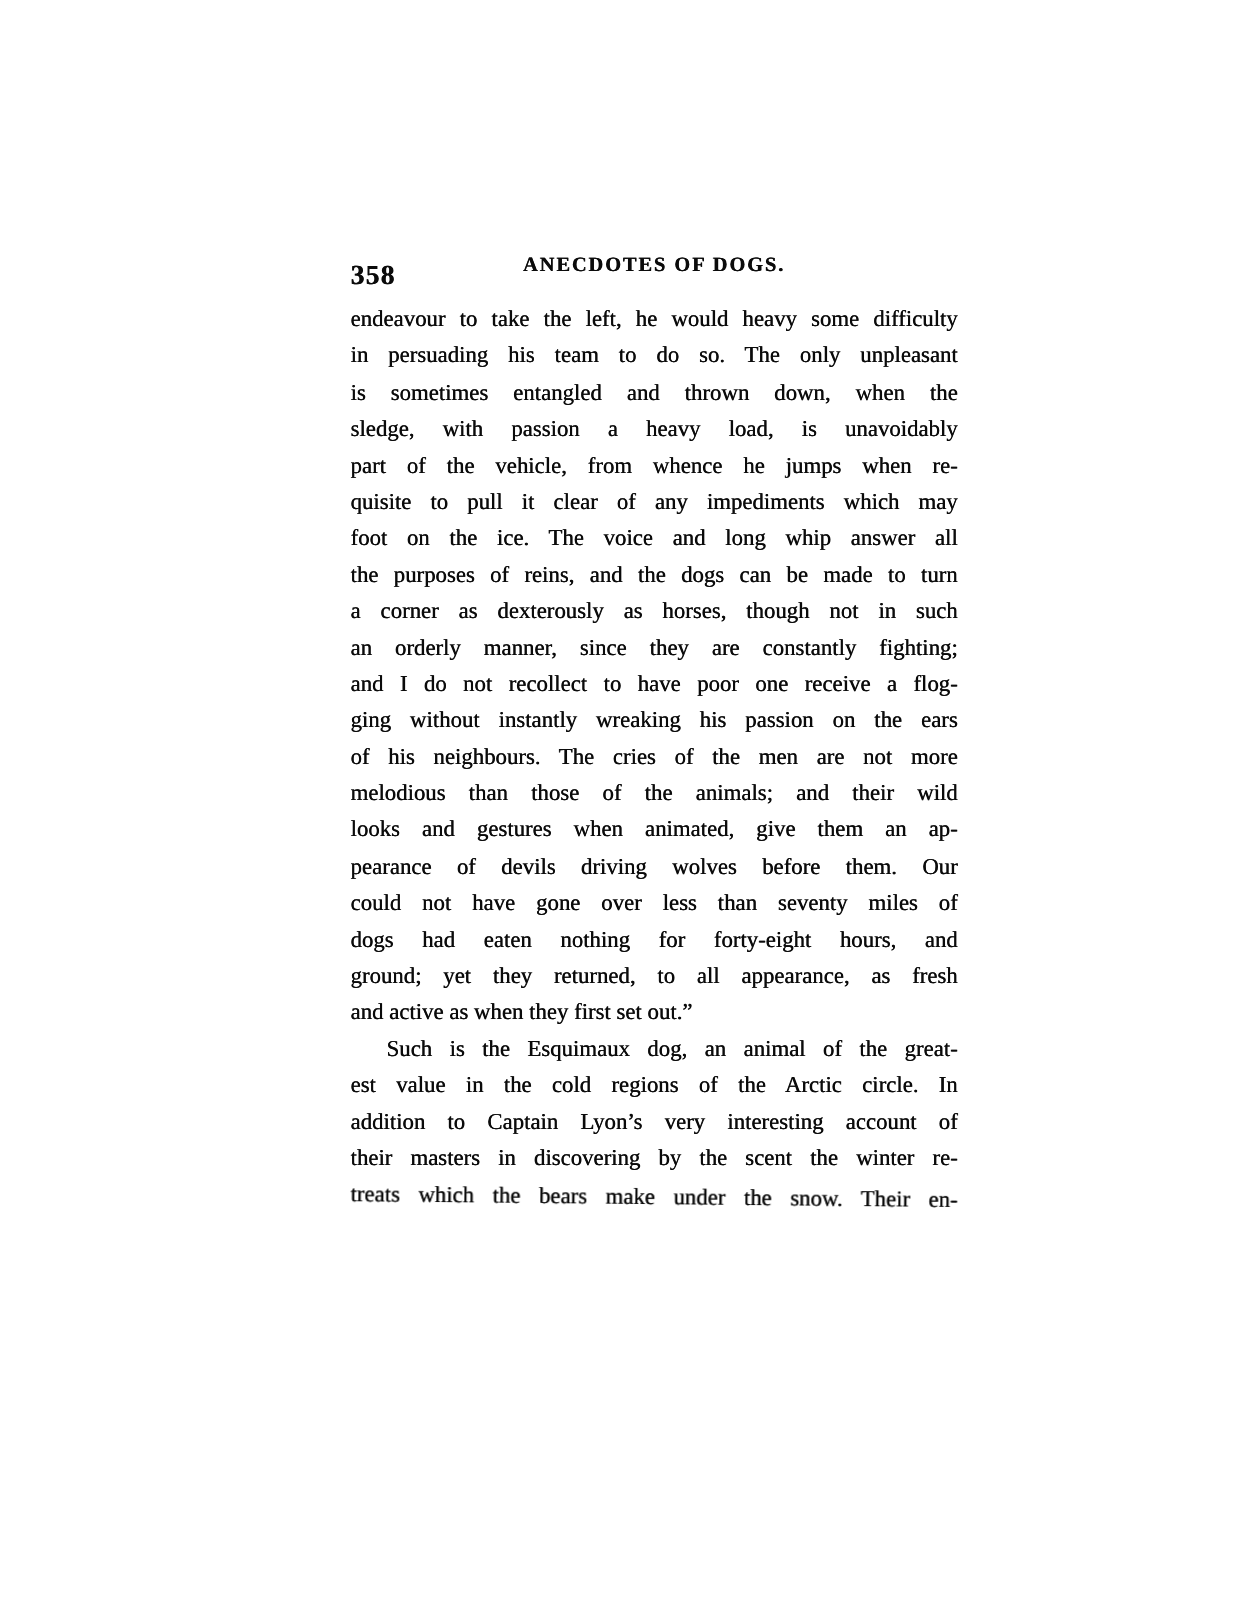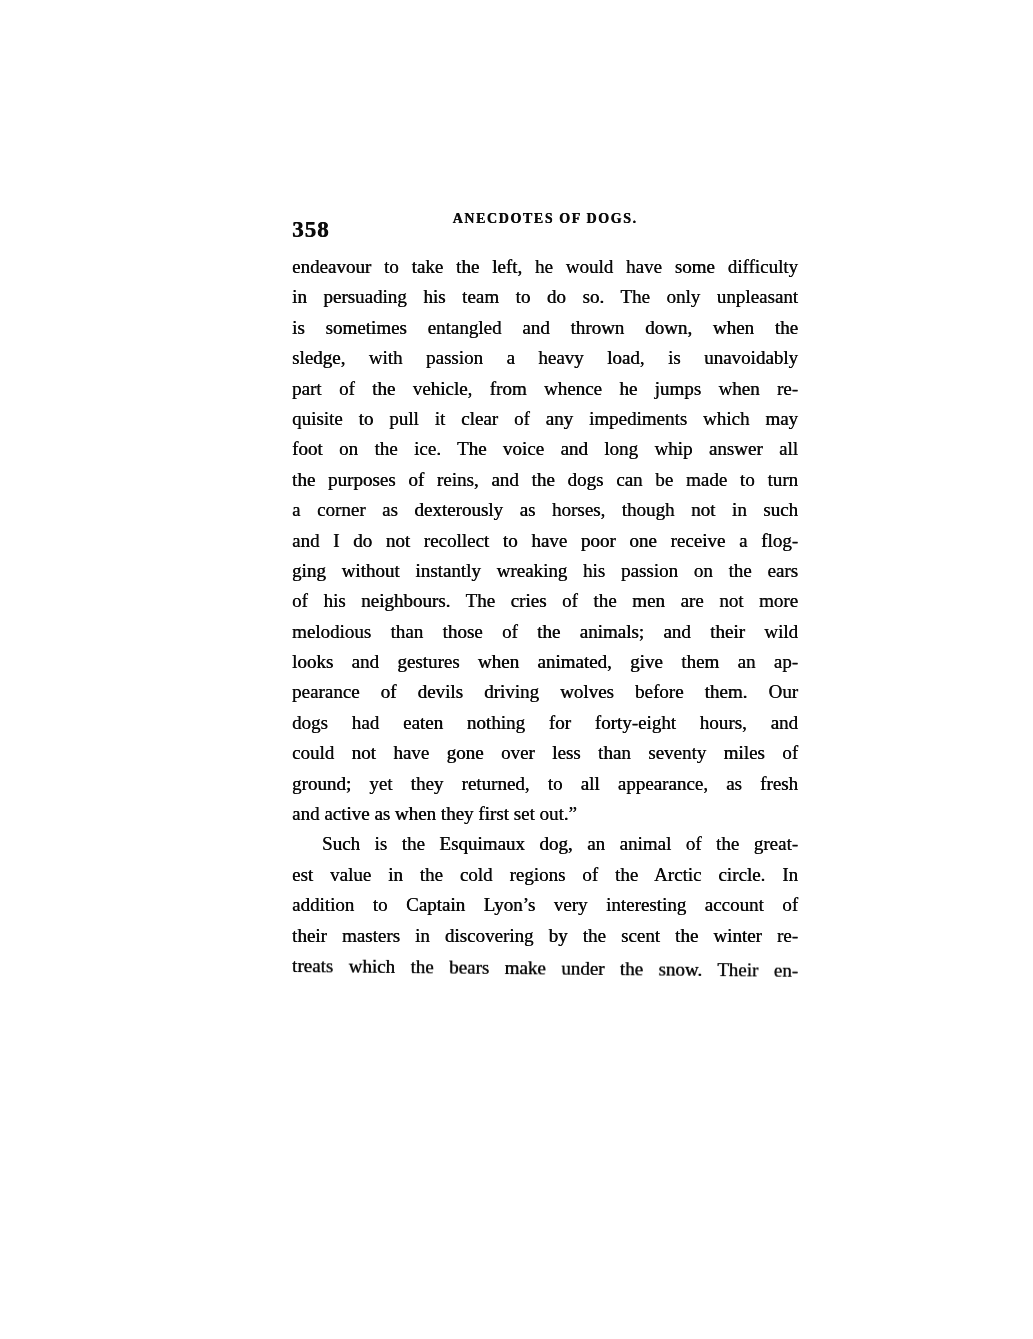"ANECDOTES OF DOGS." .running-title { font-size: 14px -> 17px }
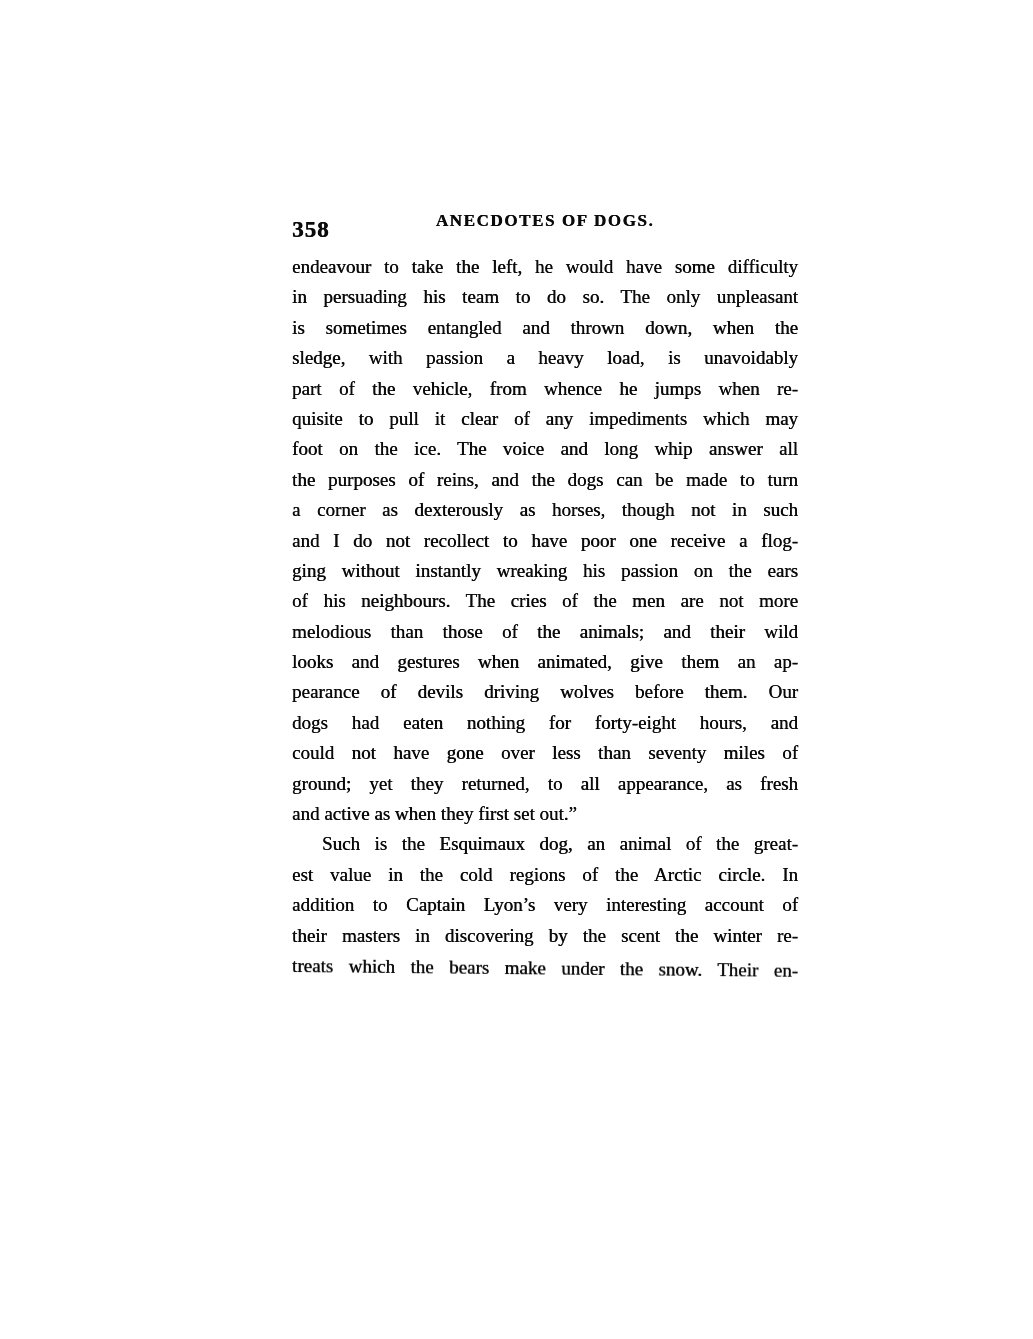"endeavour to take the left," div.text-line { text: have -> heavy }
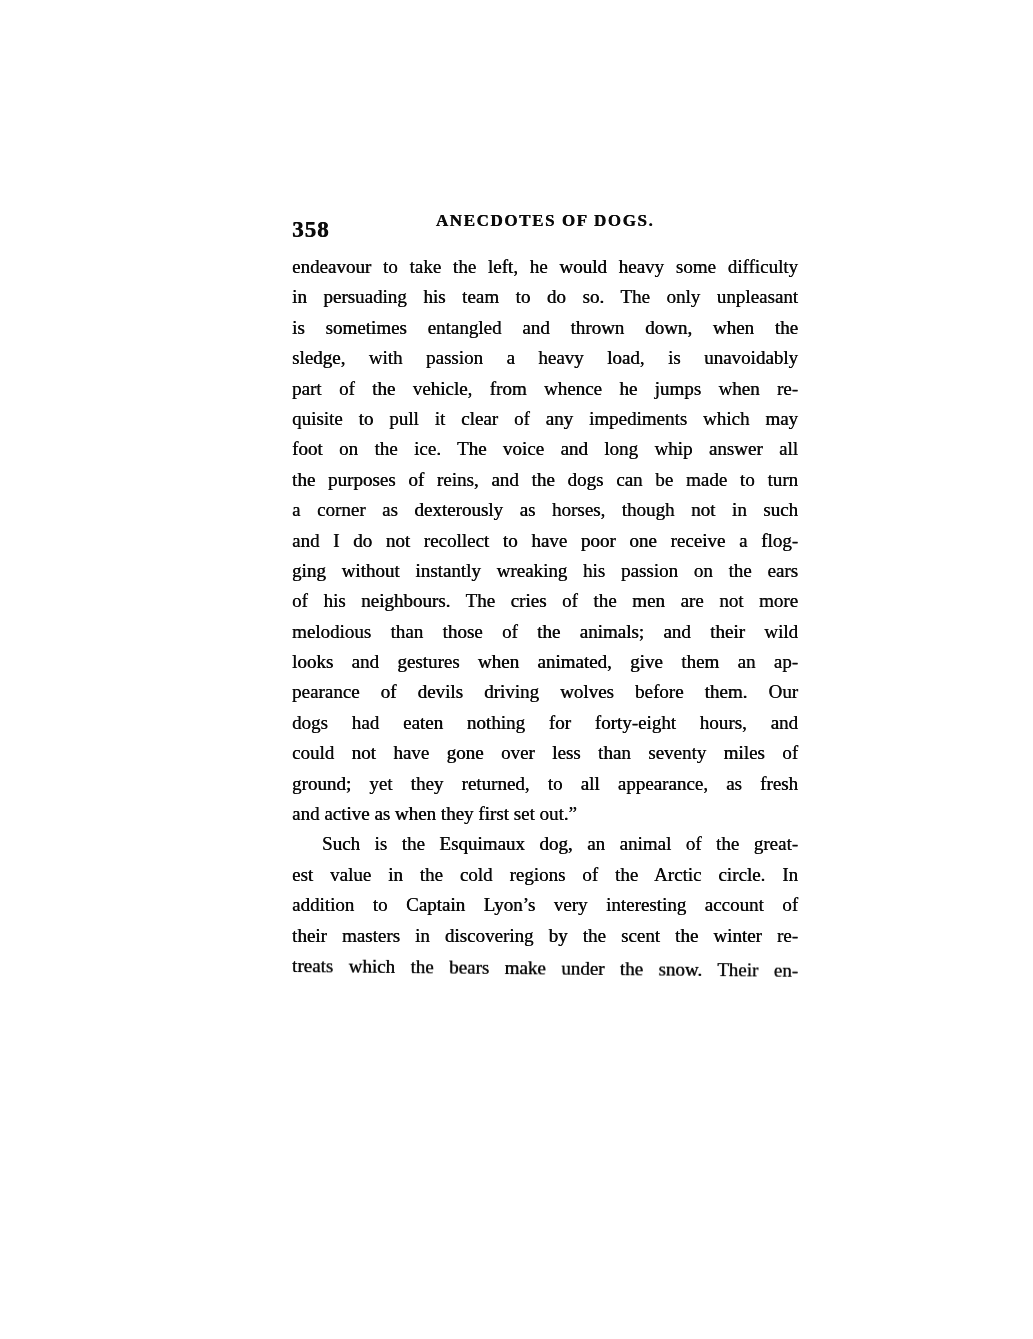"an orderly manner, since they" div.text-line { html: none -> <div>an orderly manner, since they are constantly fighting;</div> }
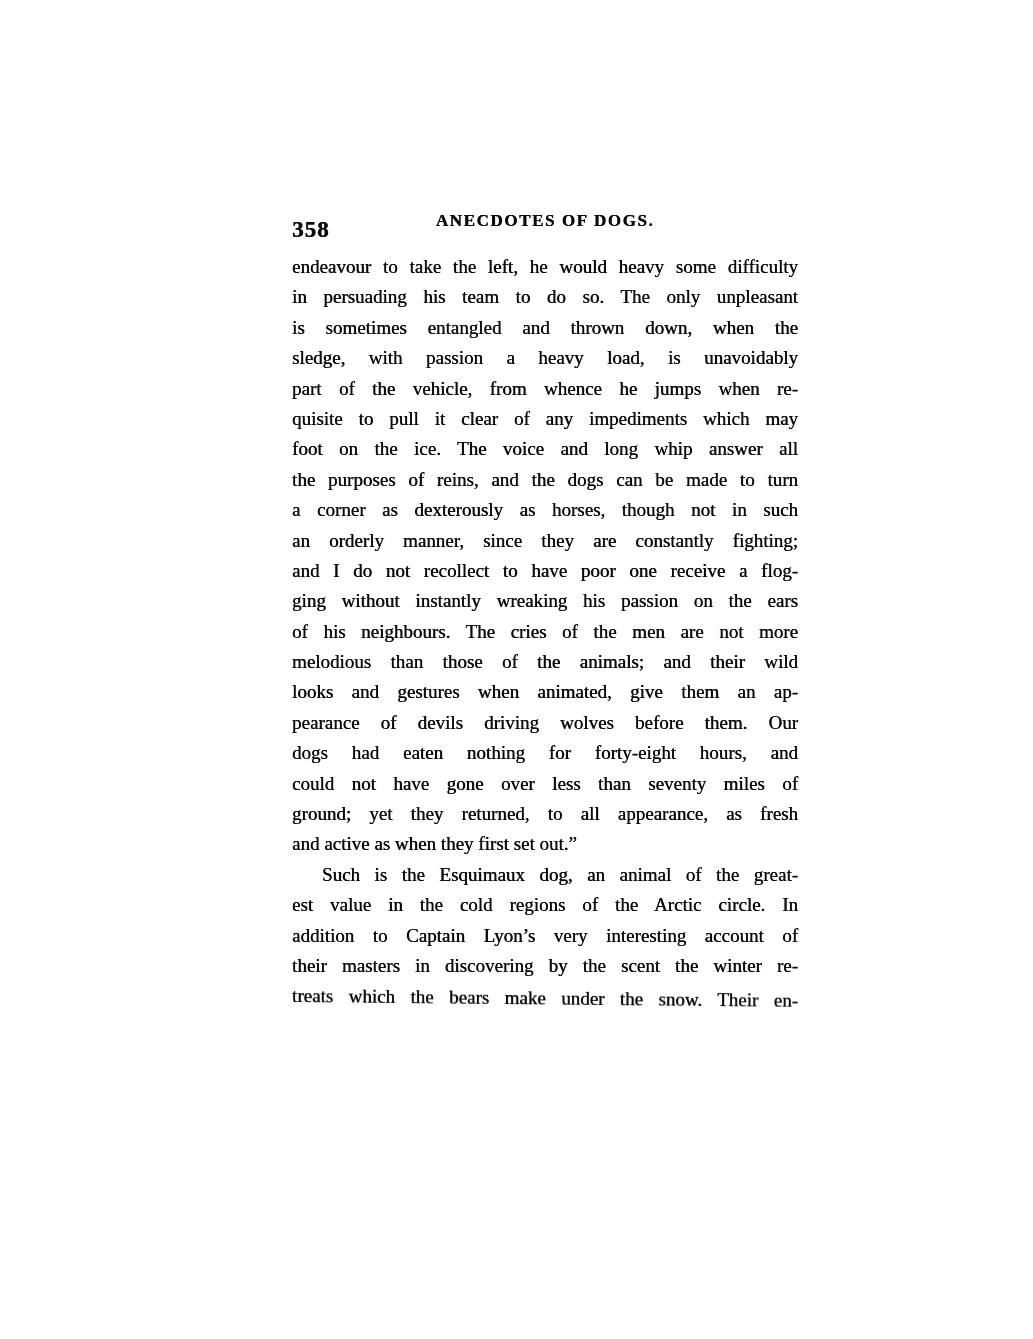"dogs had eaten nothing for" div.text-line { order: before "could not have gone over" -> after "could not have gone over" }
